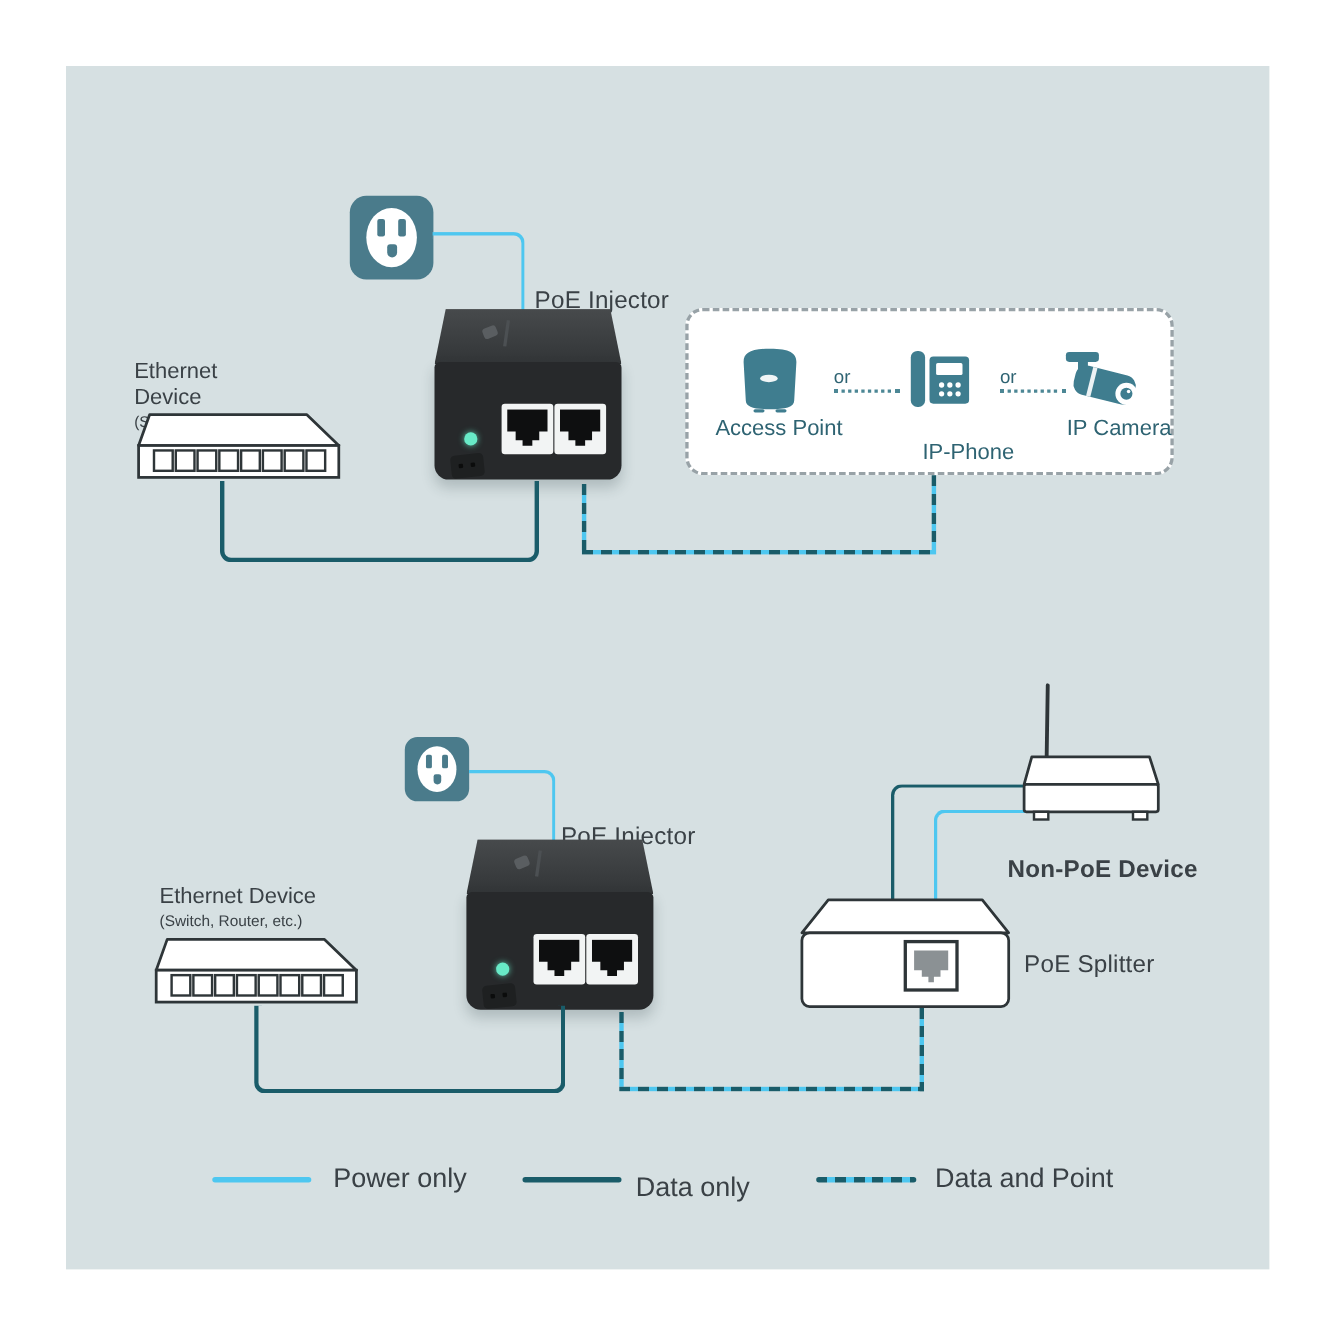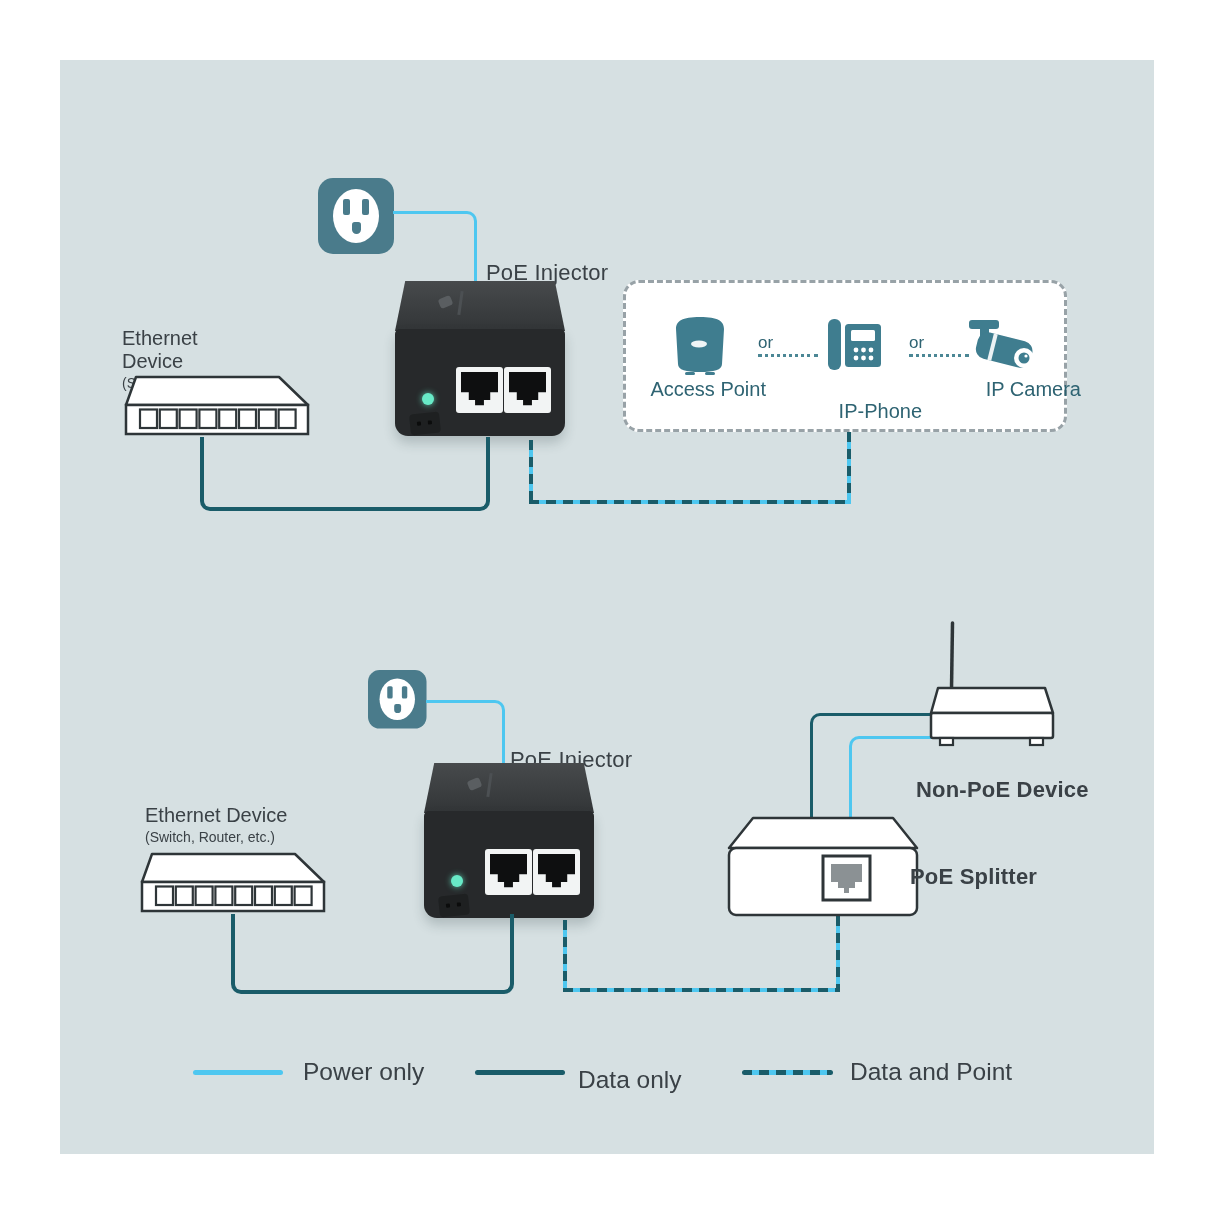"IP Camera" div.lbl-icon { left: 345px -> 329px }
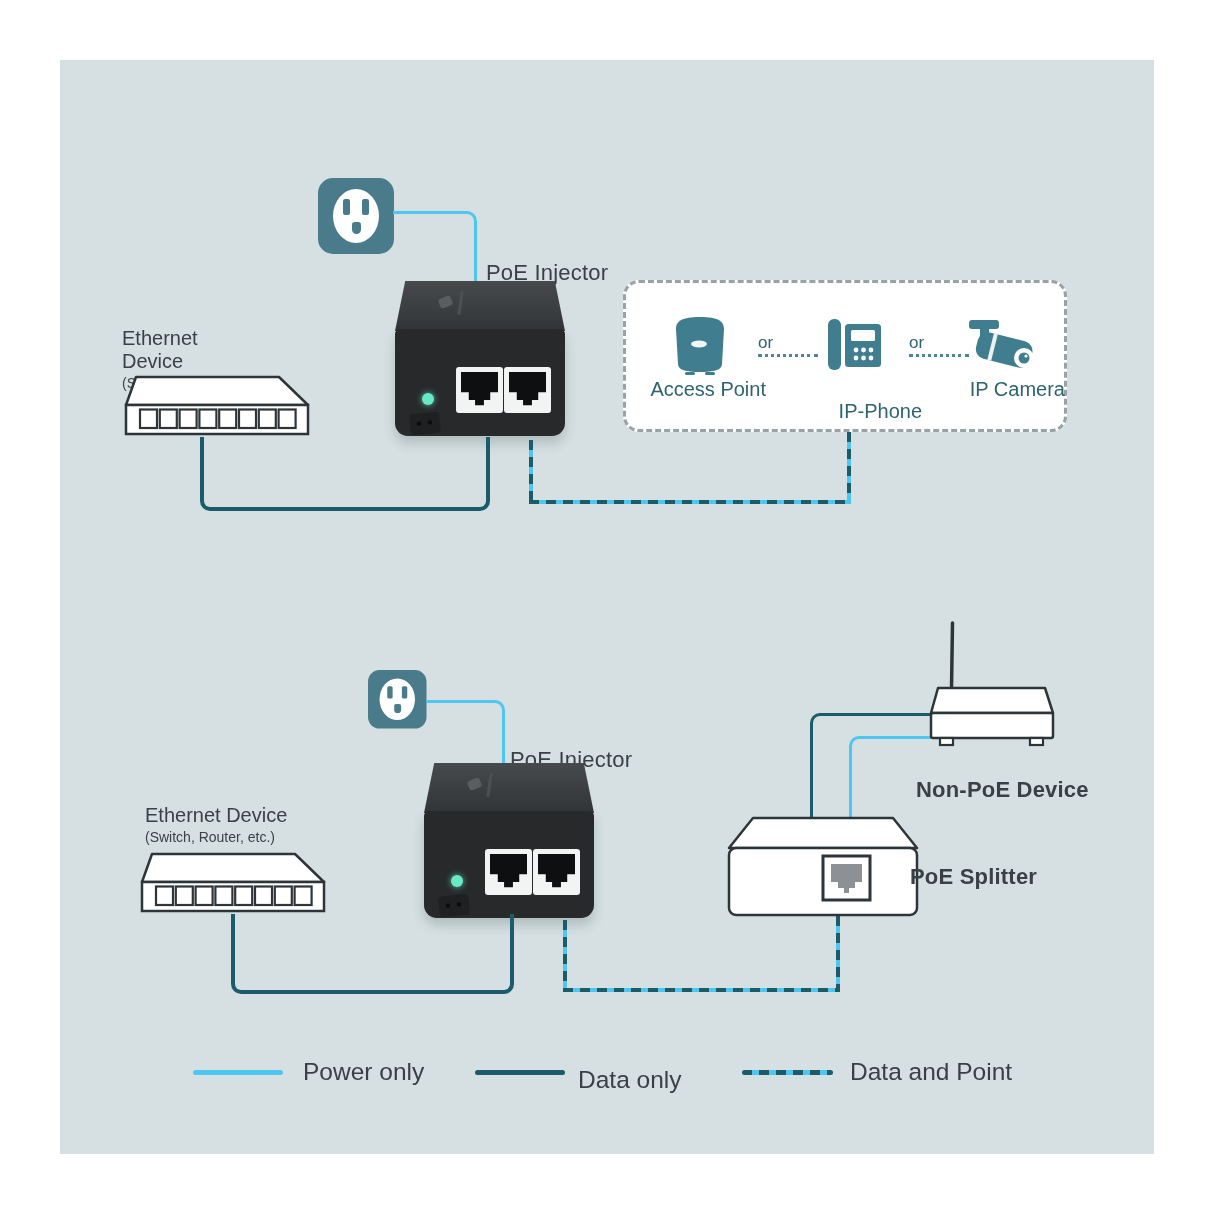"PoE Splitter" div.lbl-main { font-weight: bold -> none; left: 910px -> 931px }
